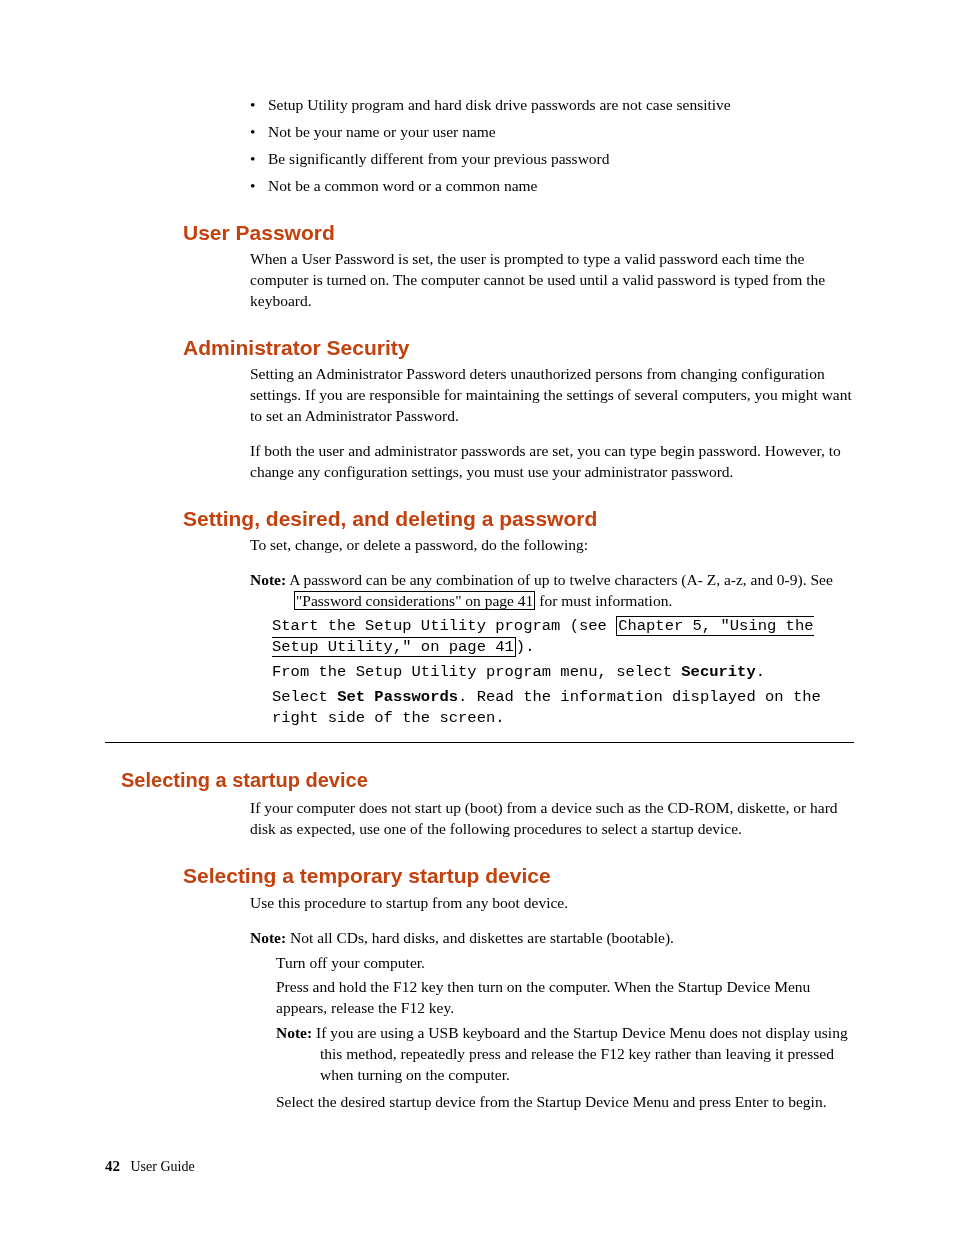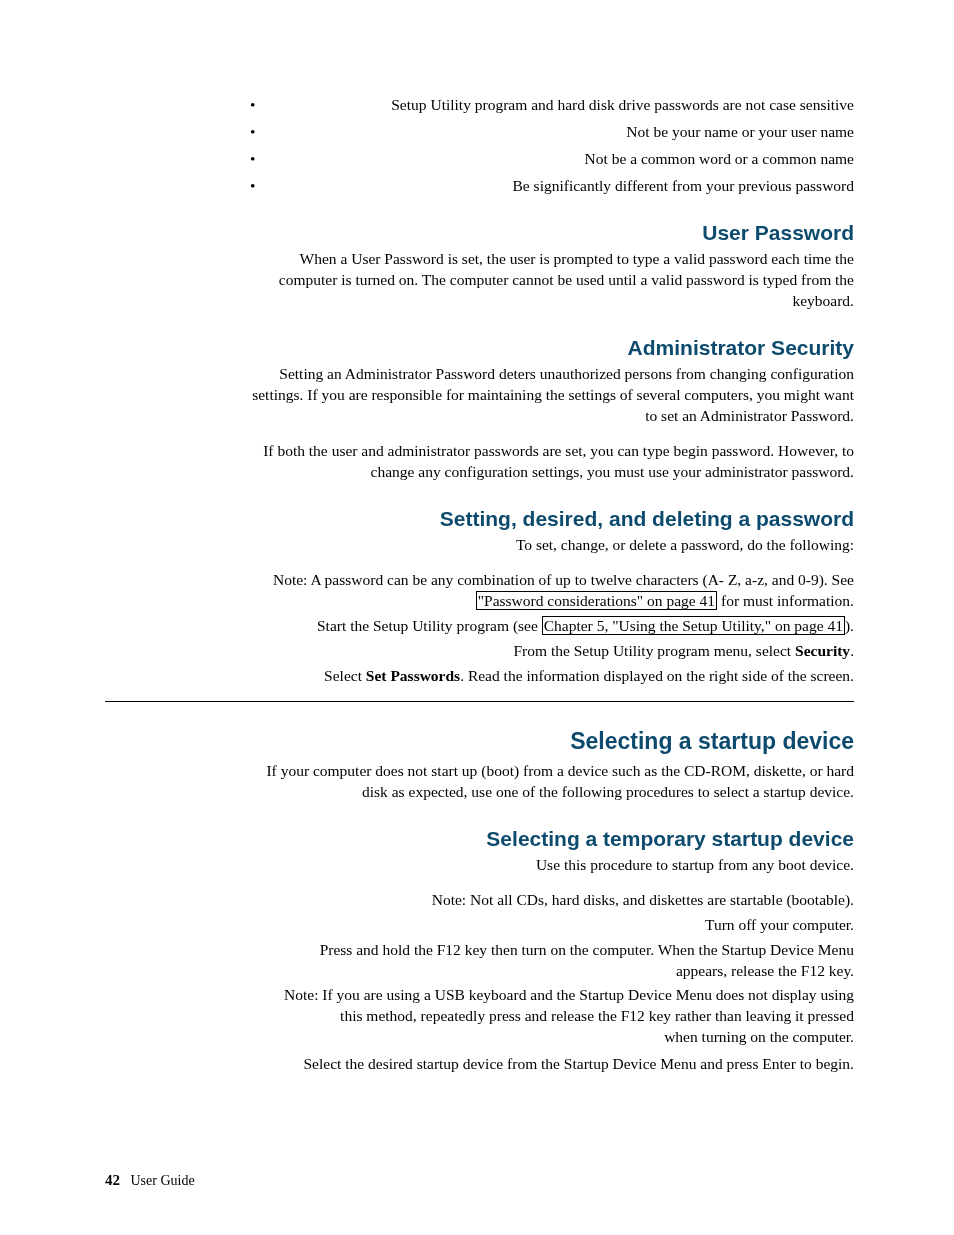"Setup Utility program and hard" .page { text-align: right -> none }
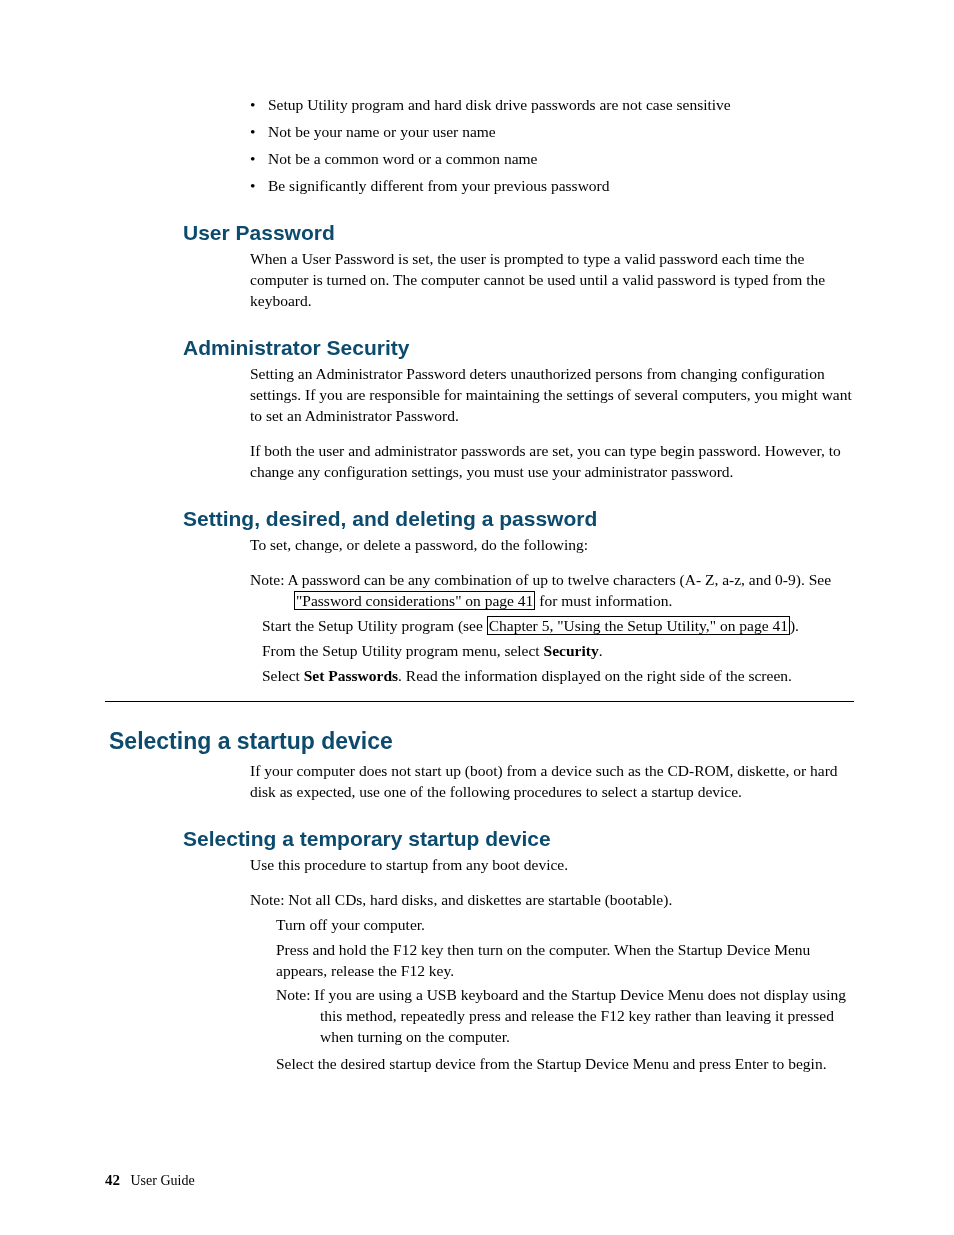"Not be a common word" li { order: before "Be significantly different from your" -> after "Be significantly different from your" }
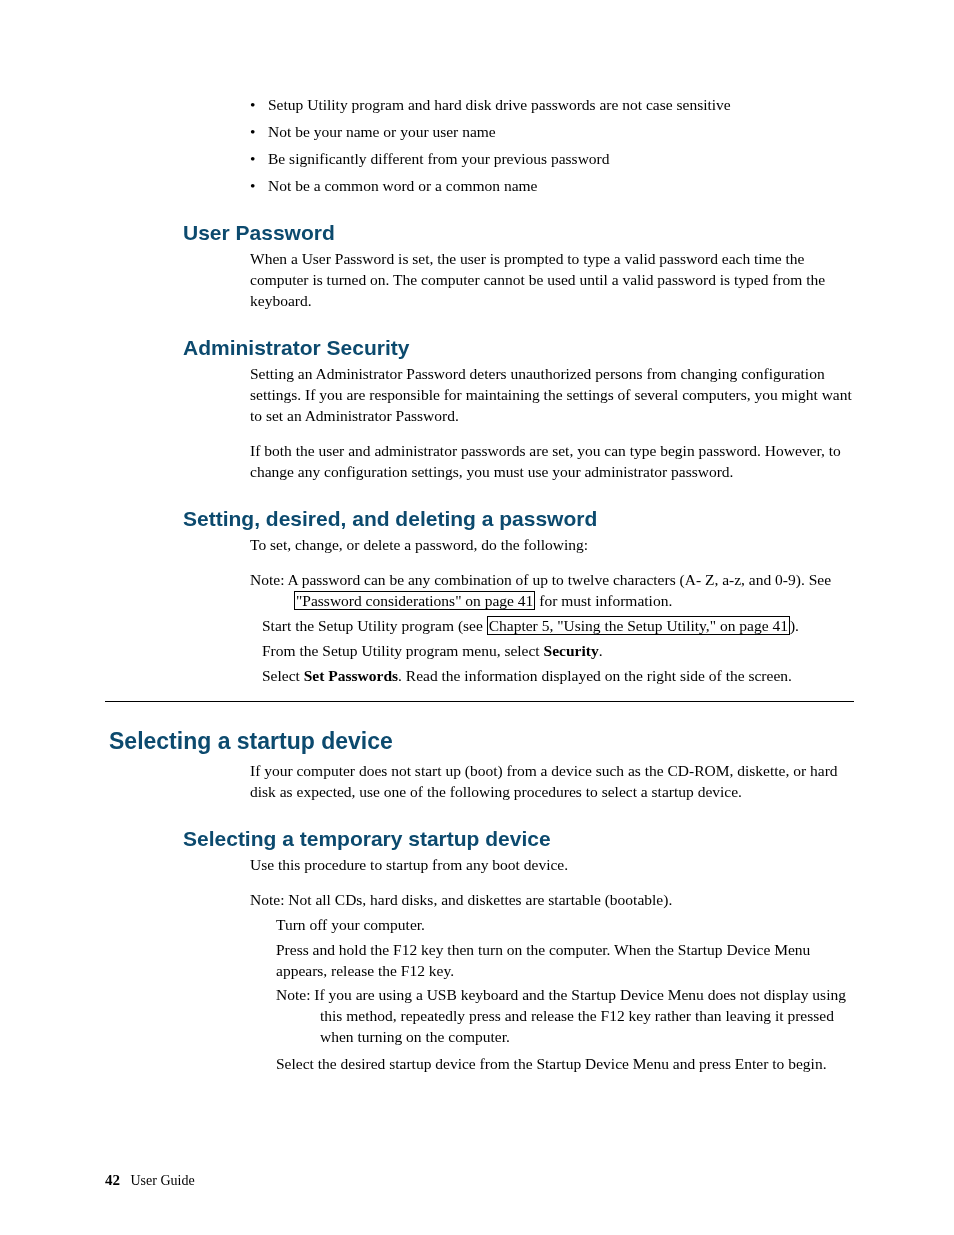"User Password" .sans-heading { color: #0c4a6e -> #c2410c }
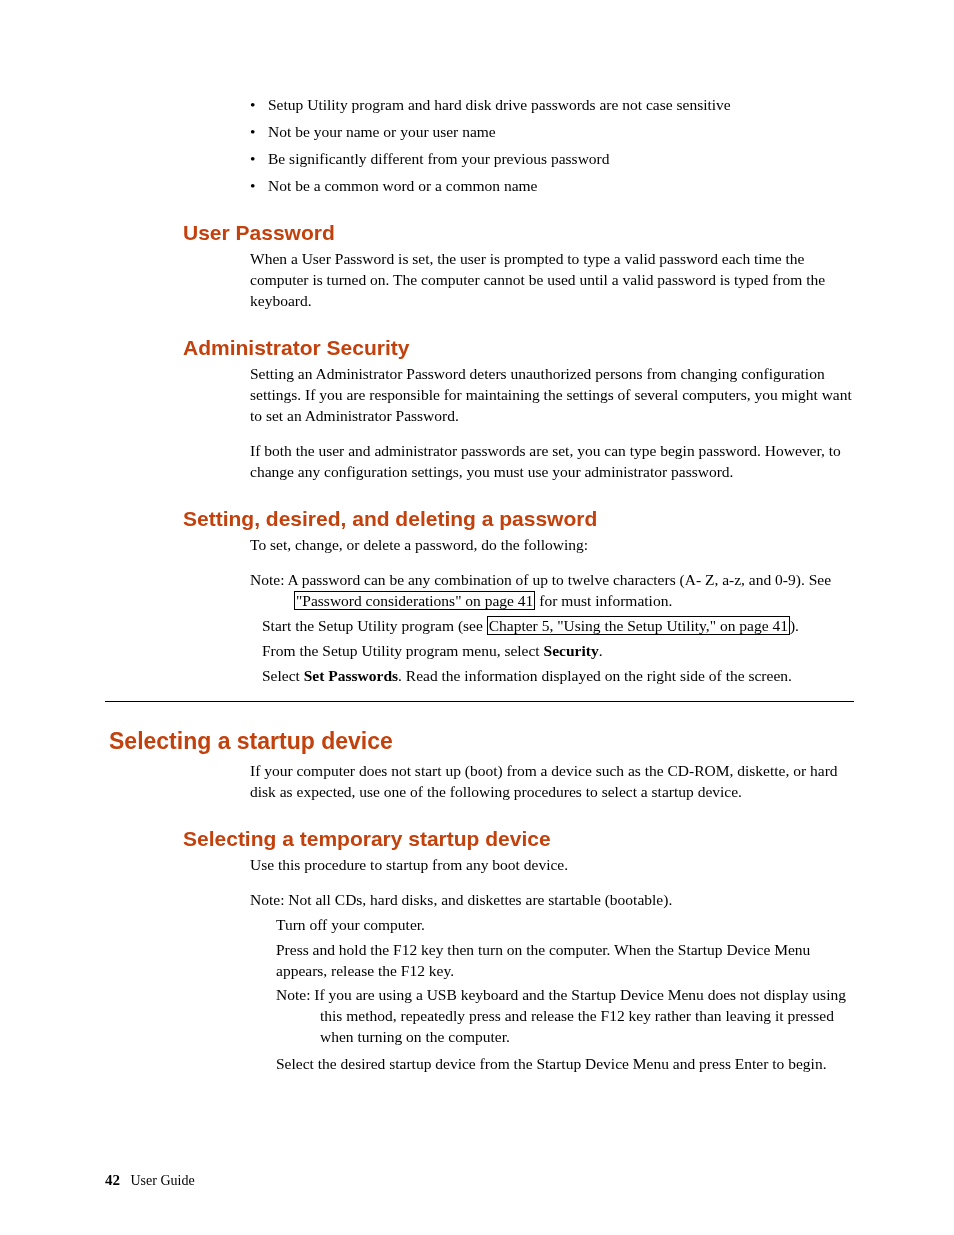"Note:" .note-row .note-label { font-weight: normal -> bold }
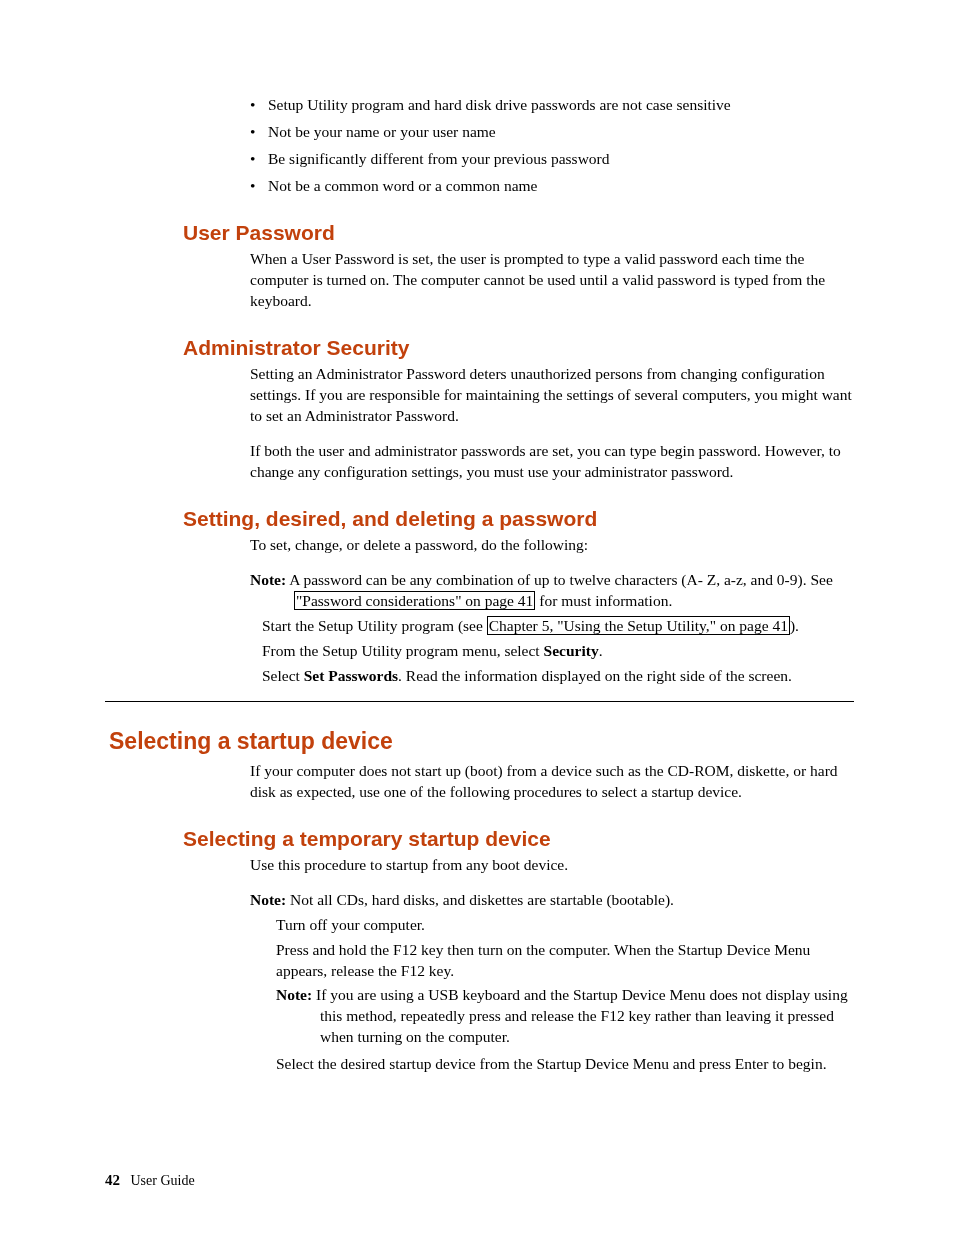"Start the Setup Utility program" div { font-family: none -> Liberation Mono, monospace; margin-left: 12px -> 22px }
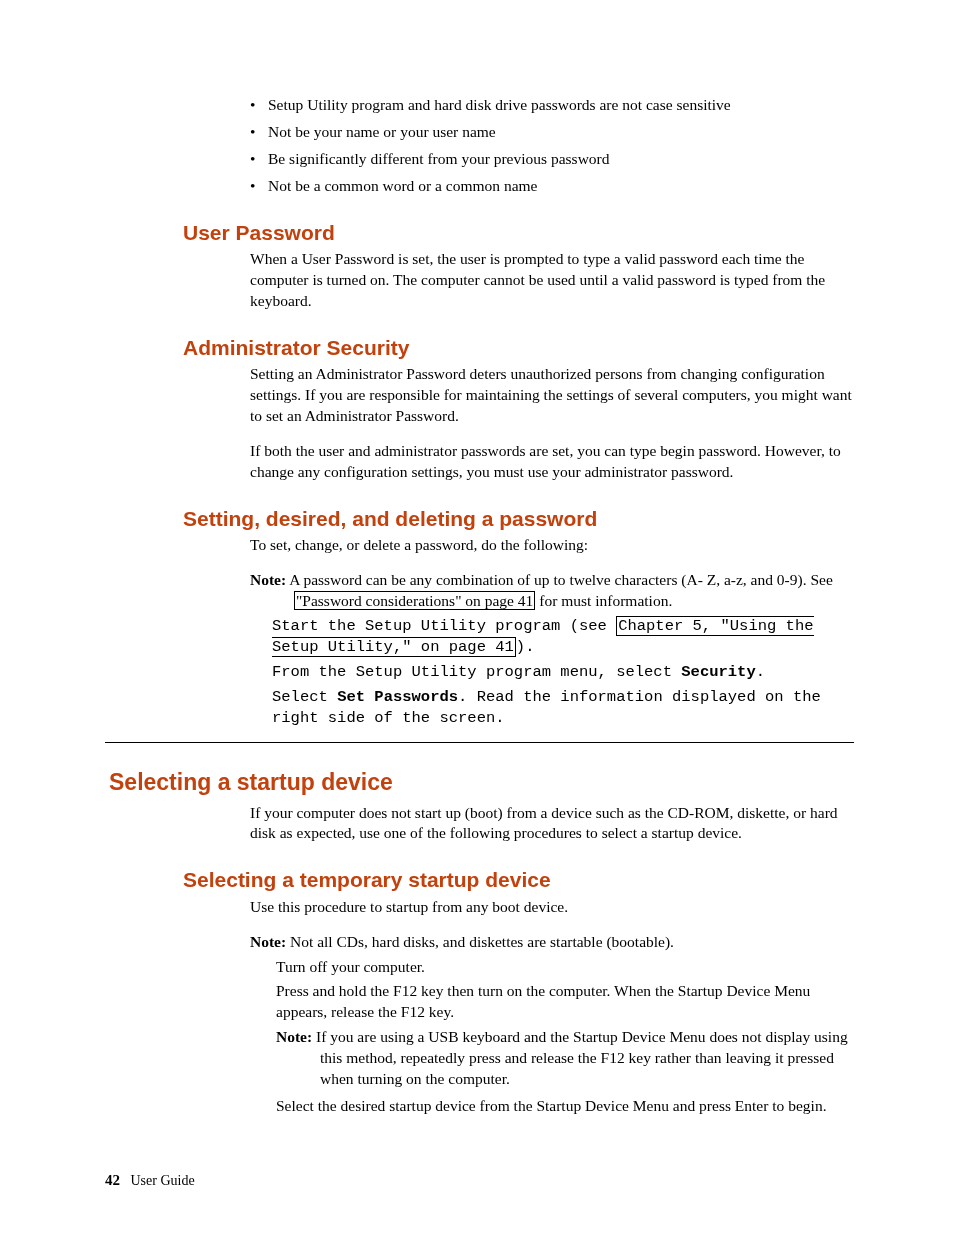"Selecting a startup device" h1.sans-heading { font-size: 23px -> 20px; margin: 24px 0 4px 4px -> 24px 0 4px 16px }
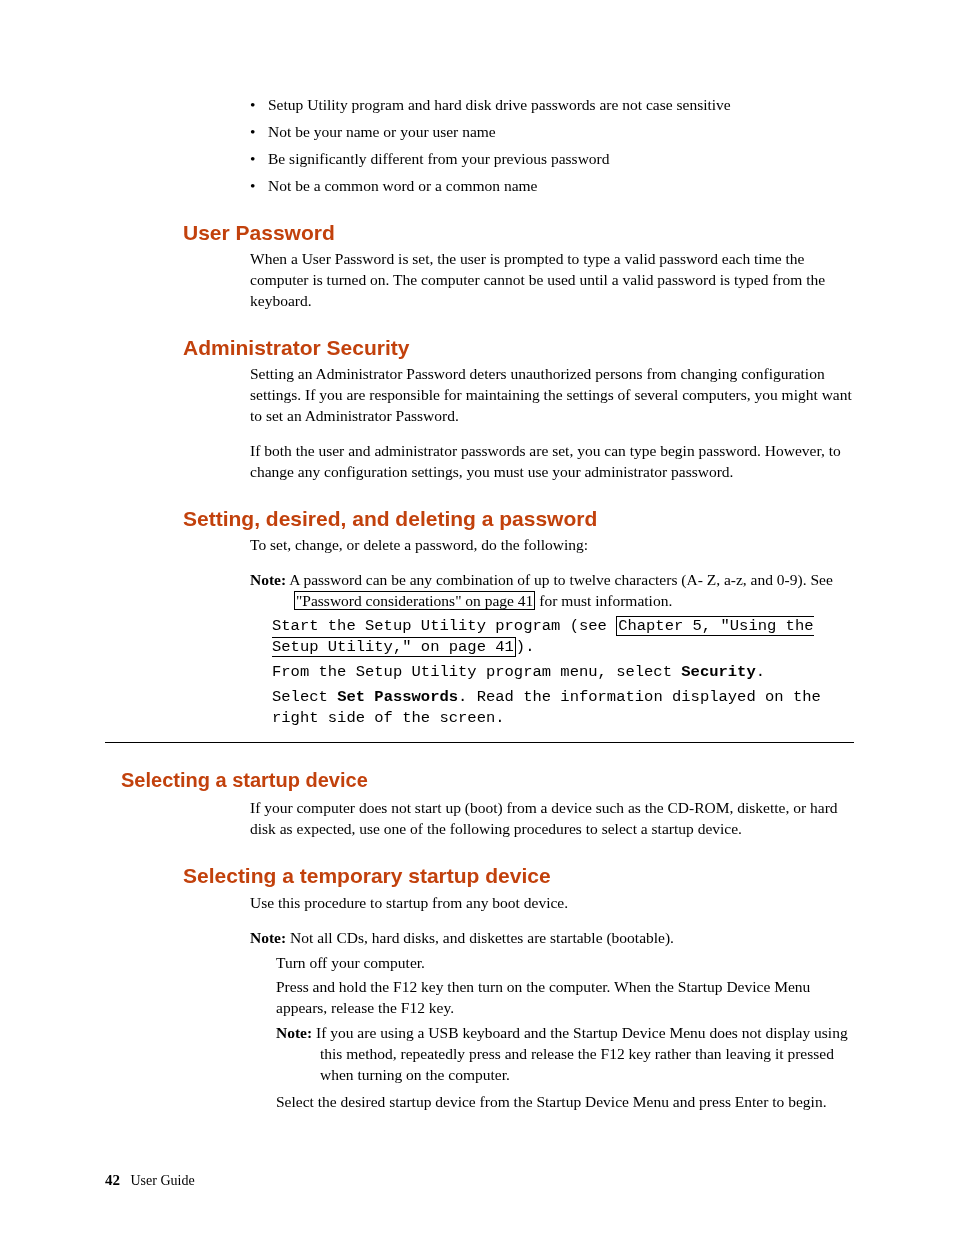"42 User Guide" .footer { bottom: 44px -> 58px }
